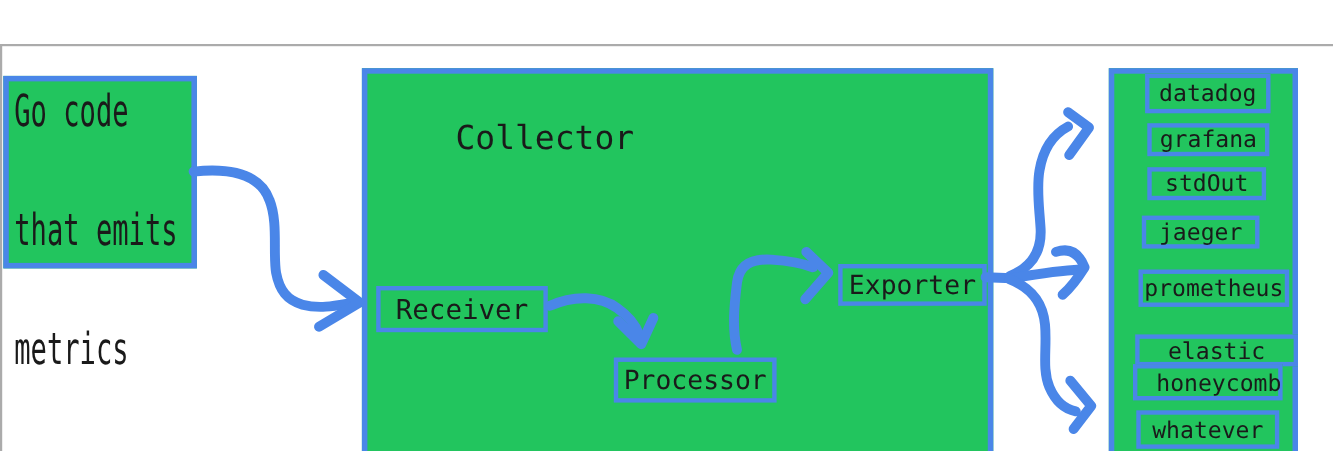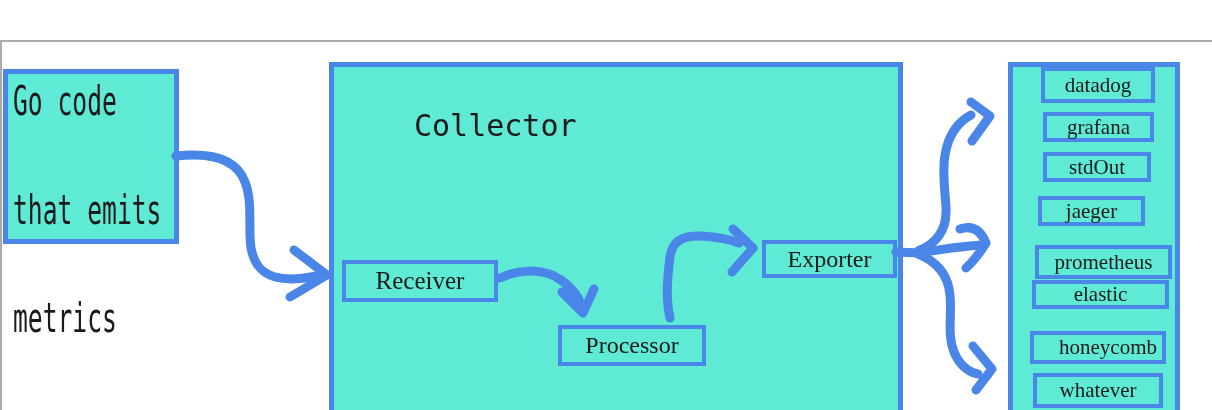"datadog" .box { background: #5eead4 -> #22c55e; font-family: Liberation Serif, serif -> none }
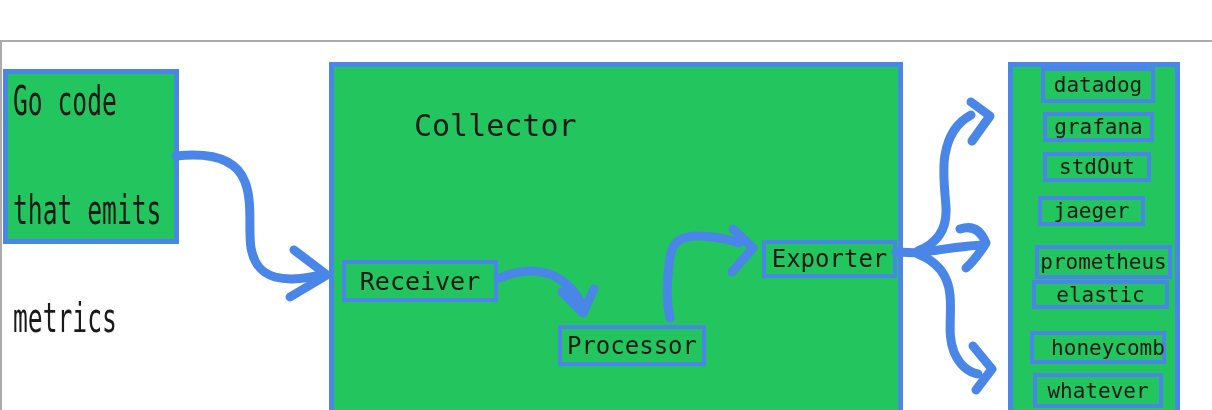"elastic" #dest-5 { top: 240px -> 264px; width: 137px -> 148px }
